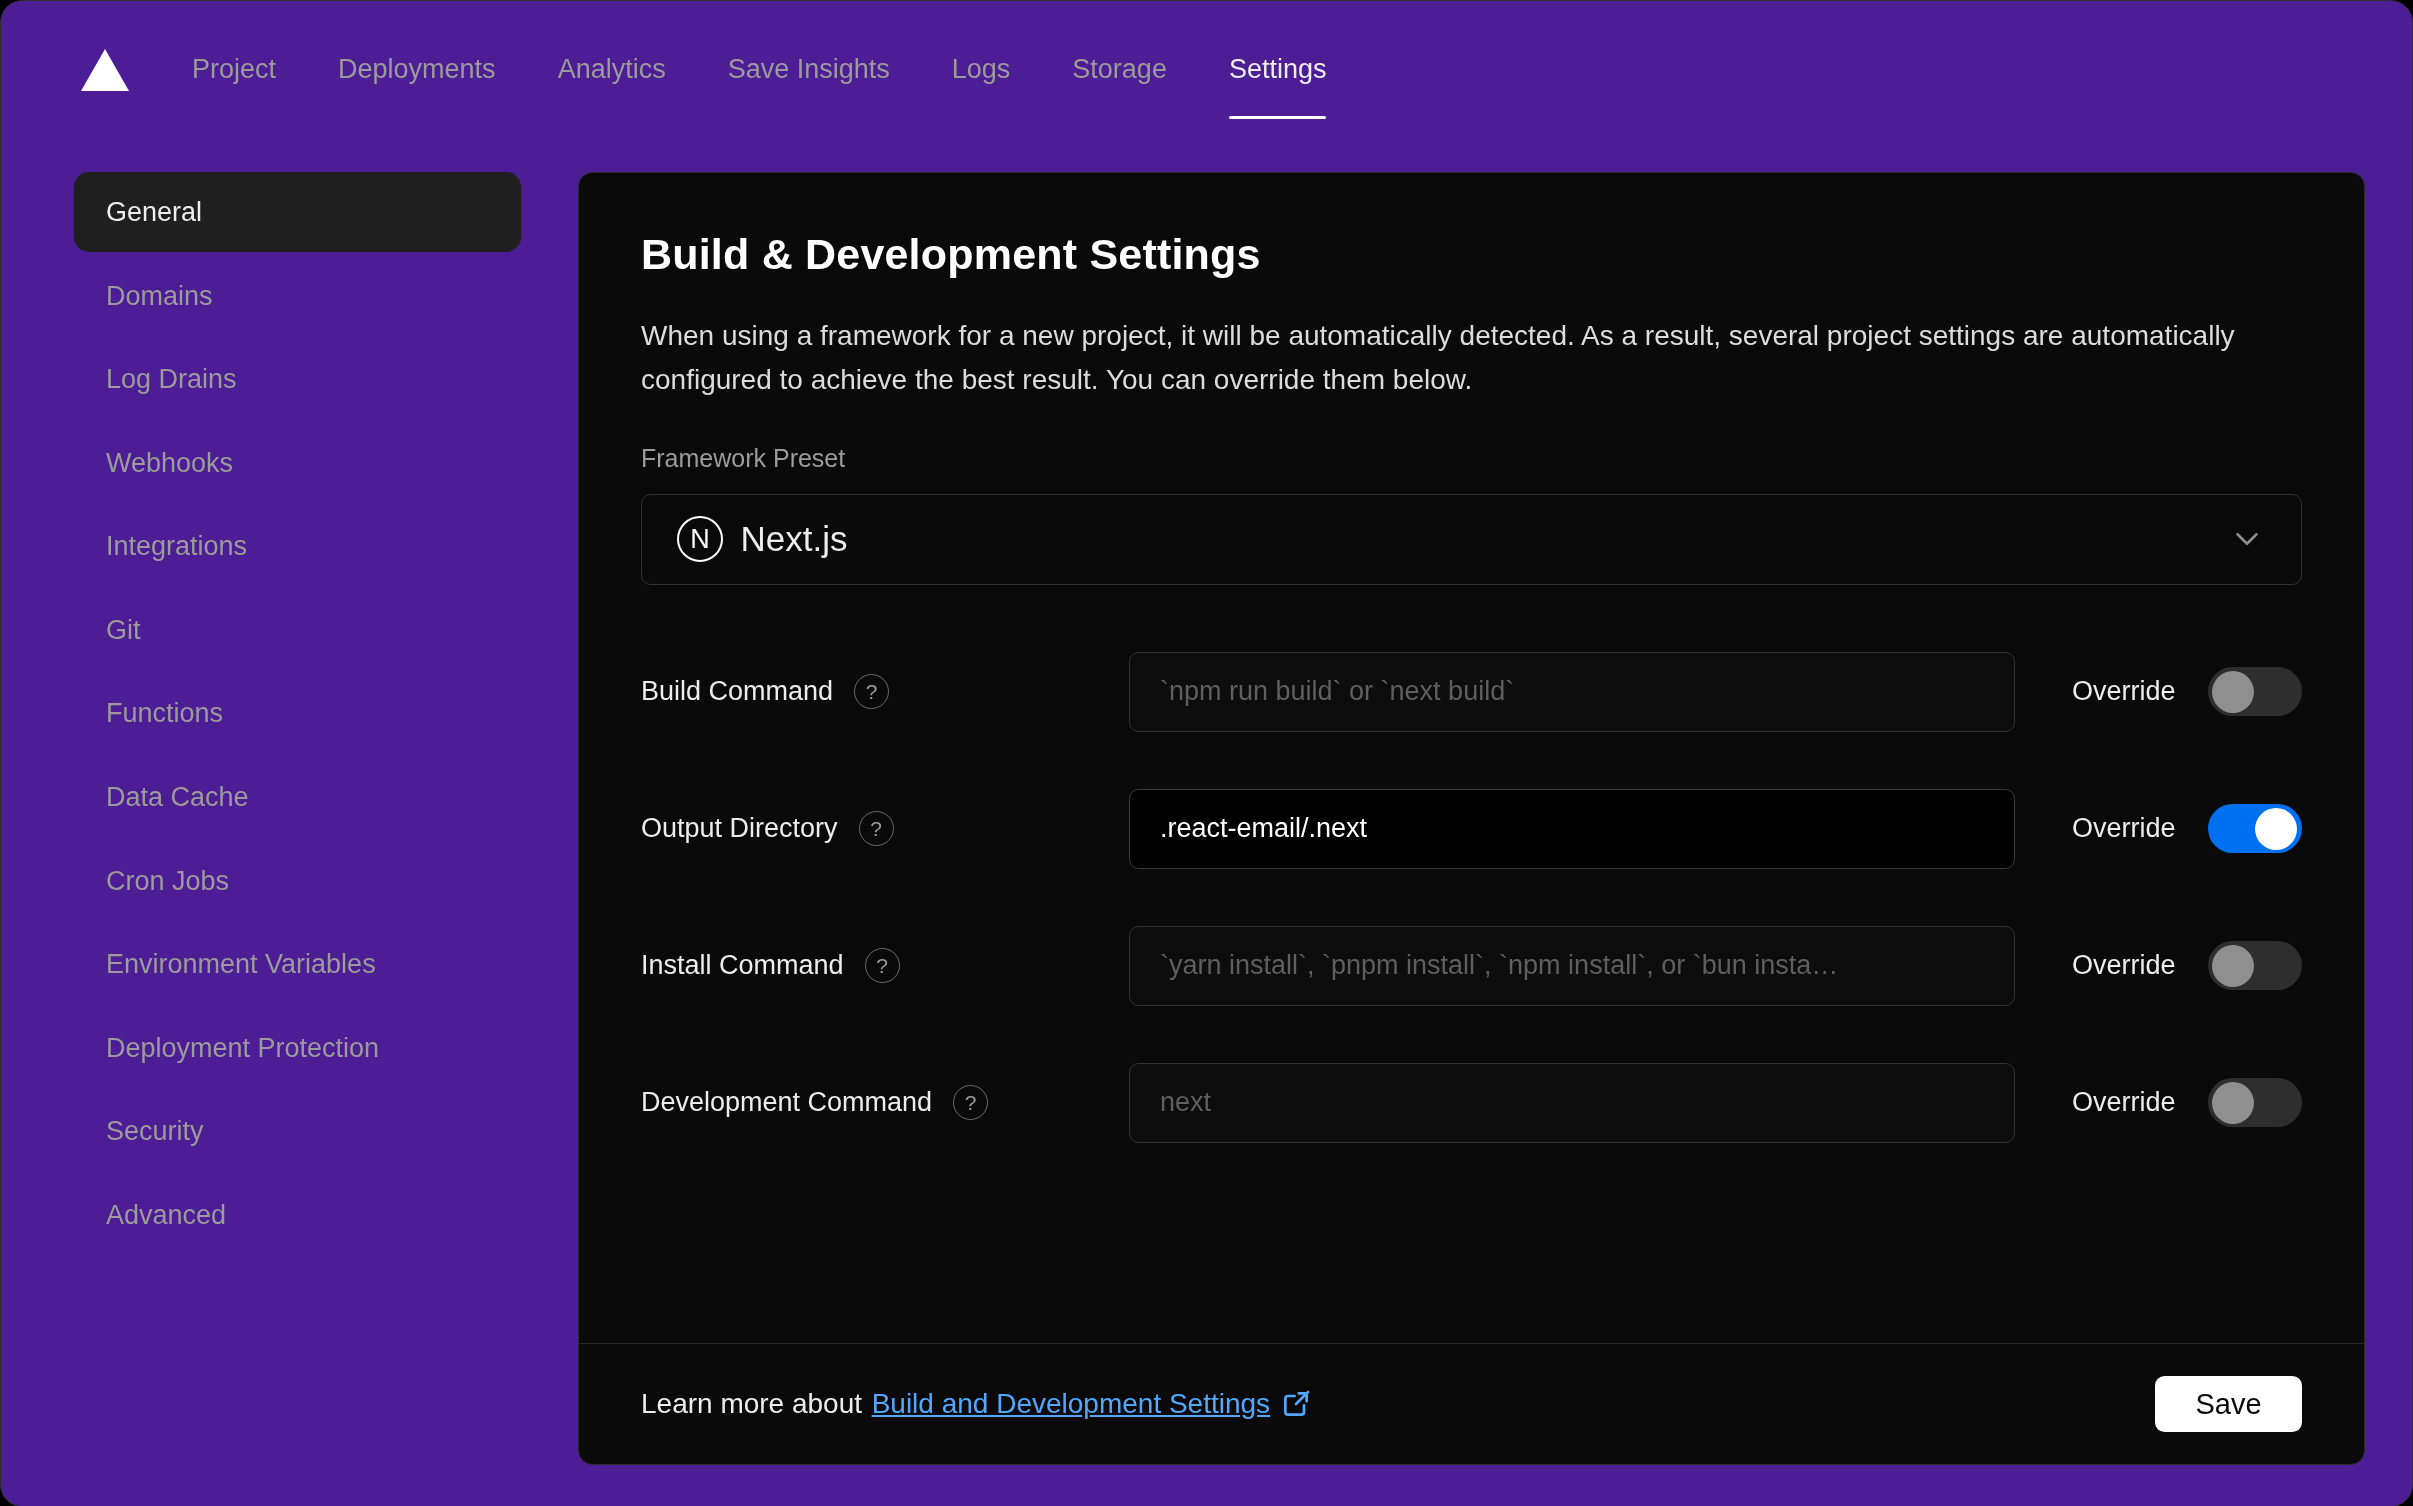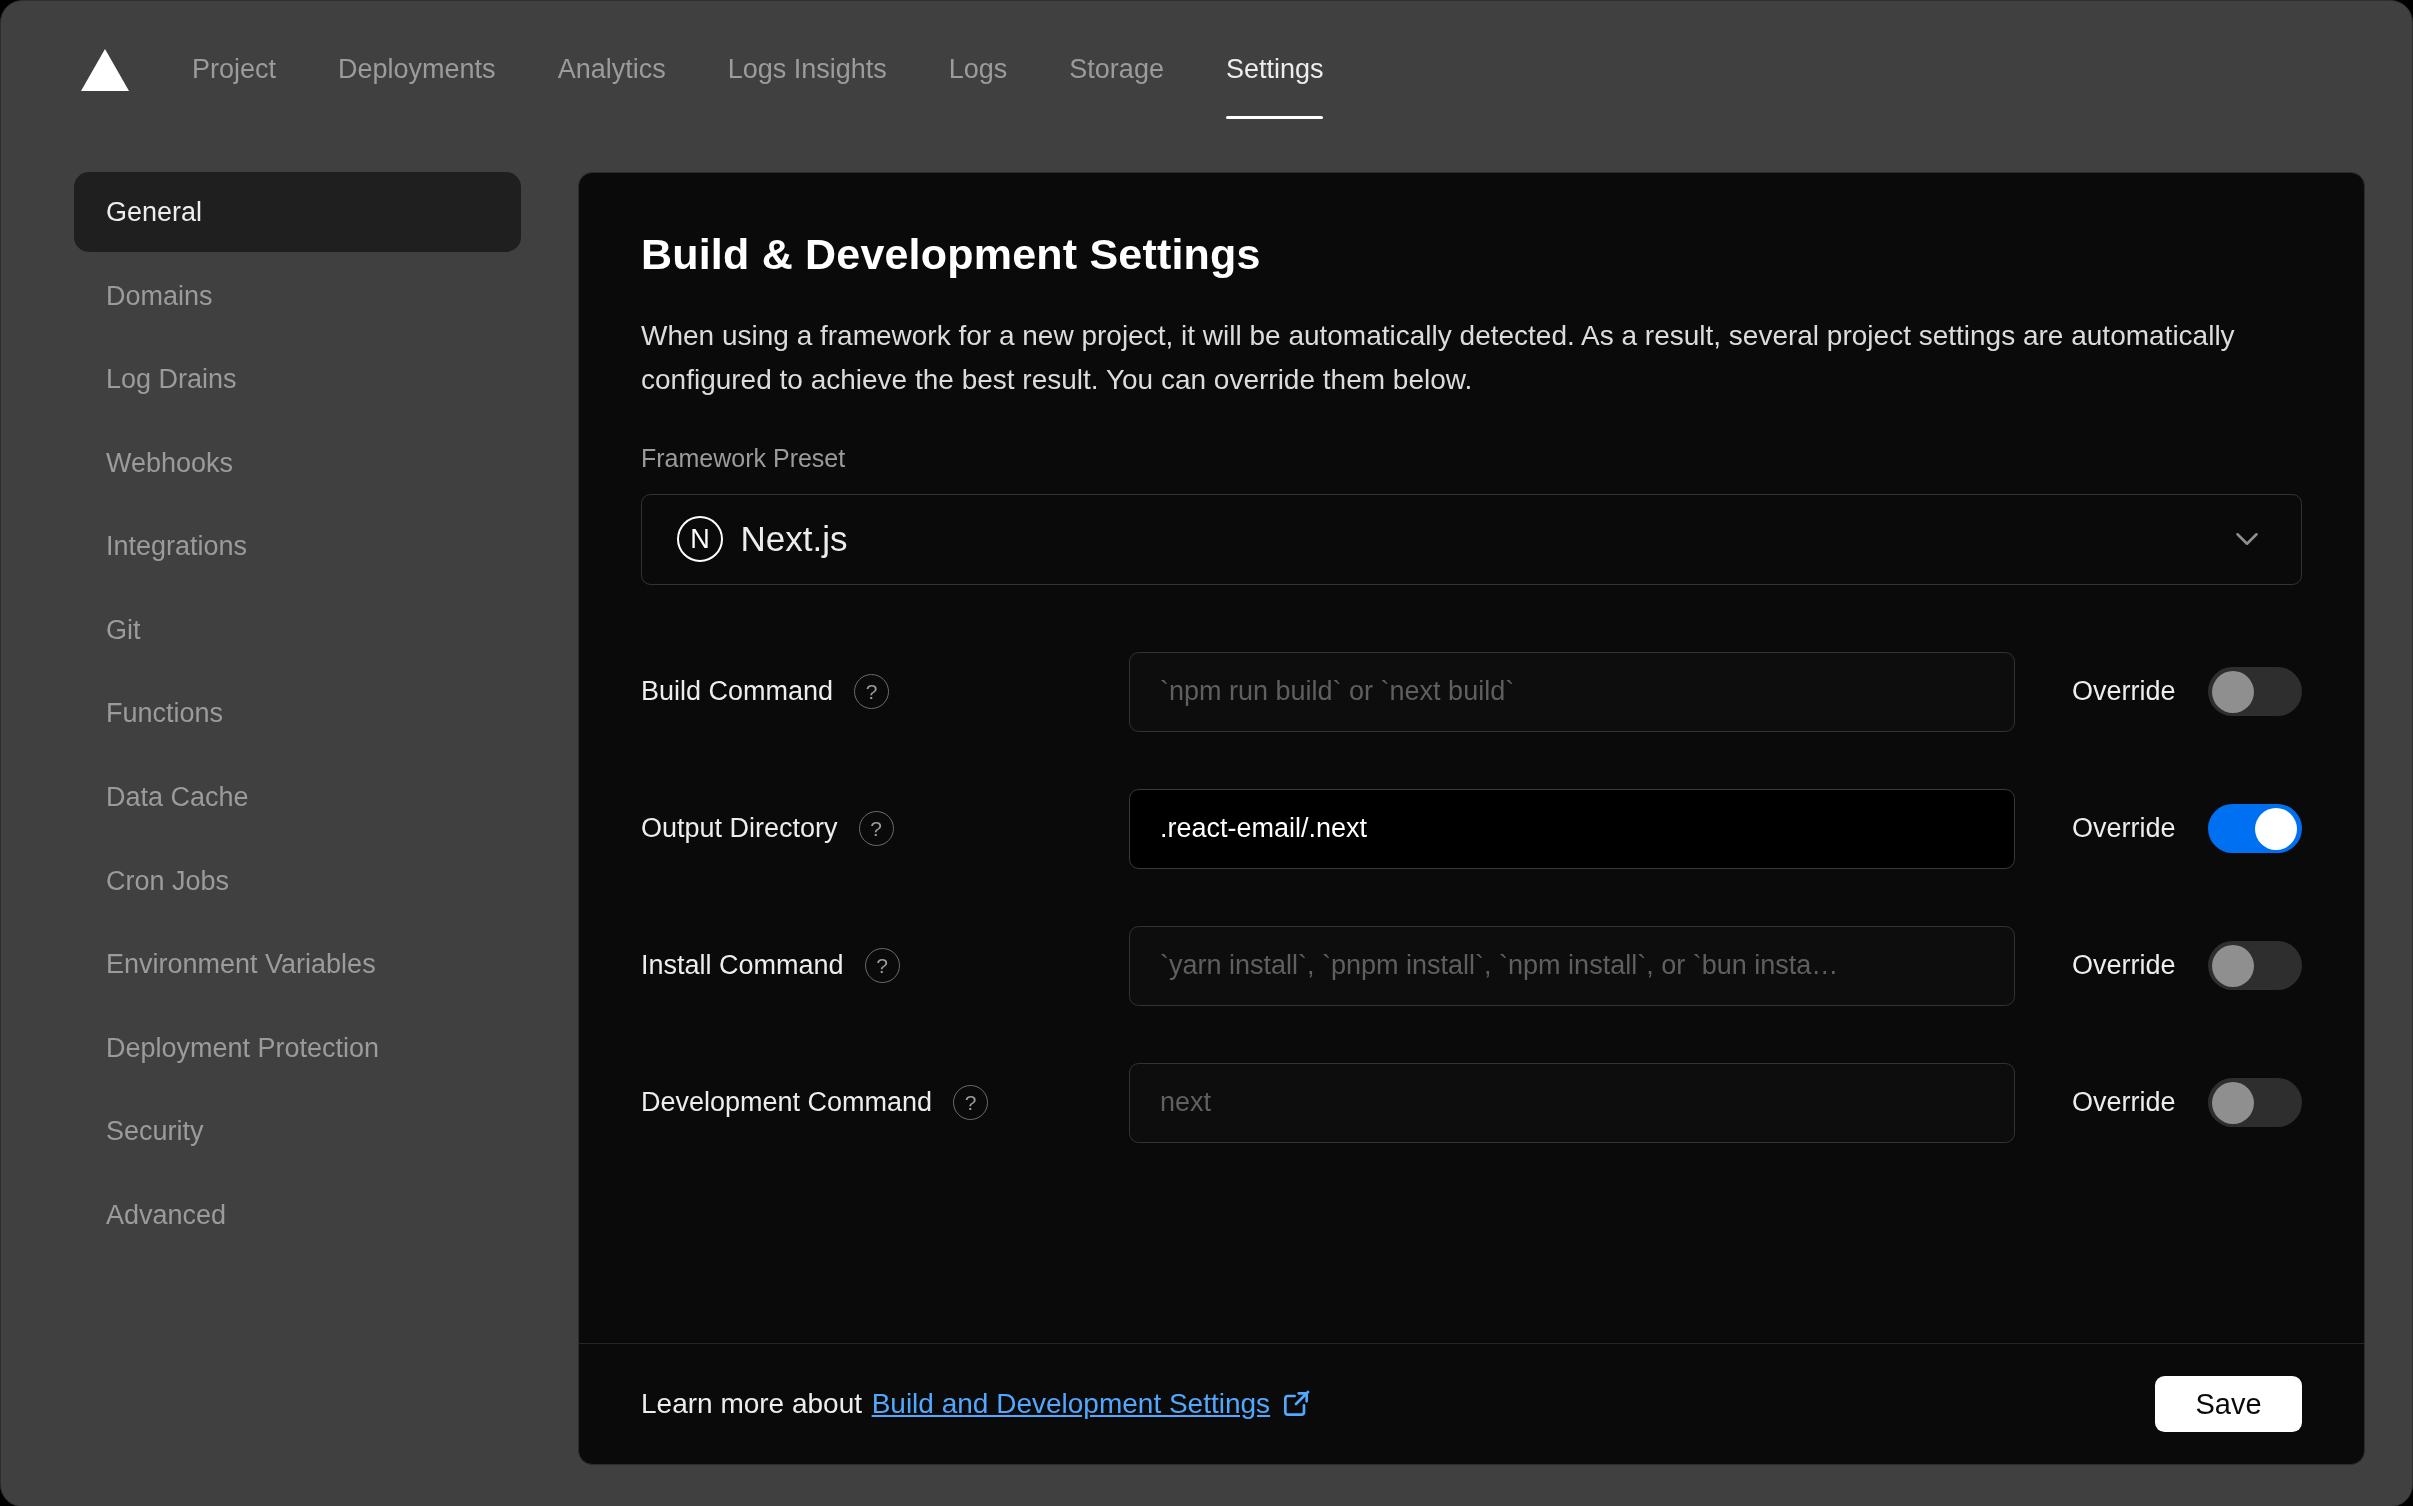"Project" .window { background: #404040 -> #4c1d95 }
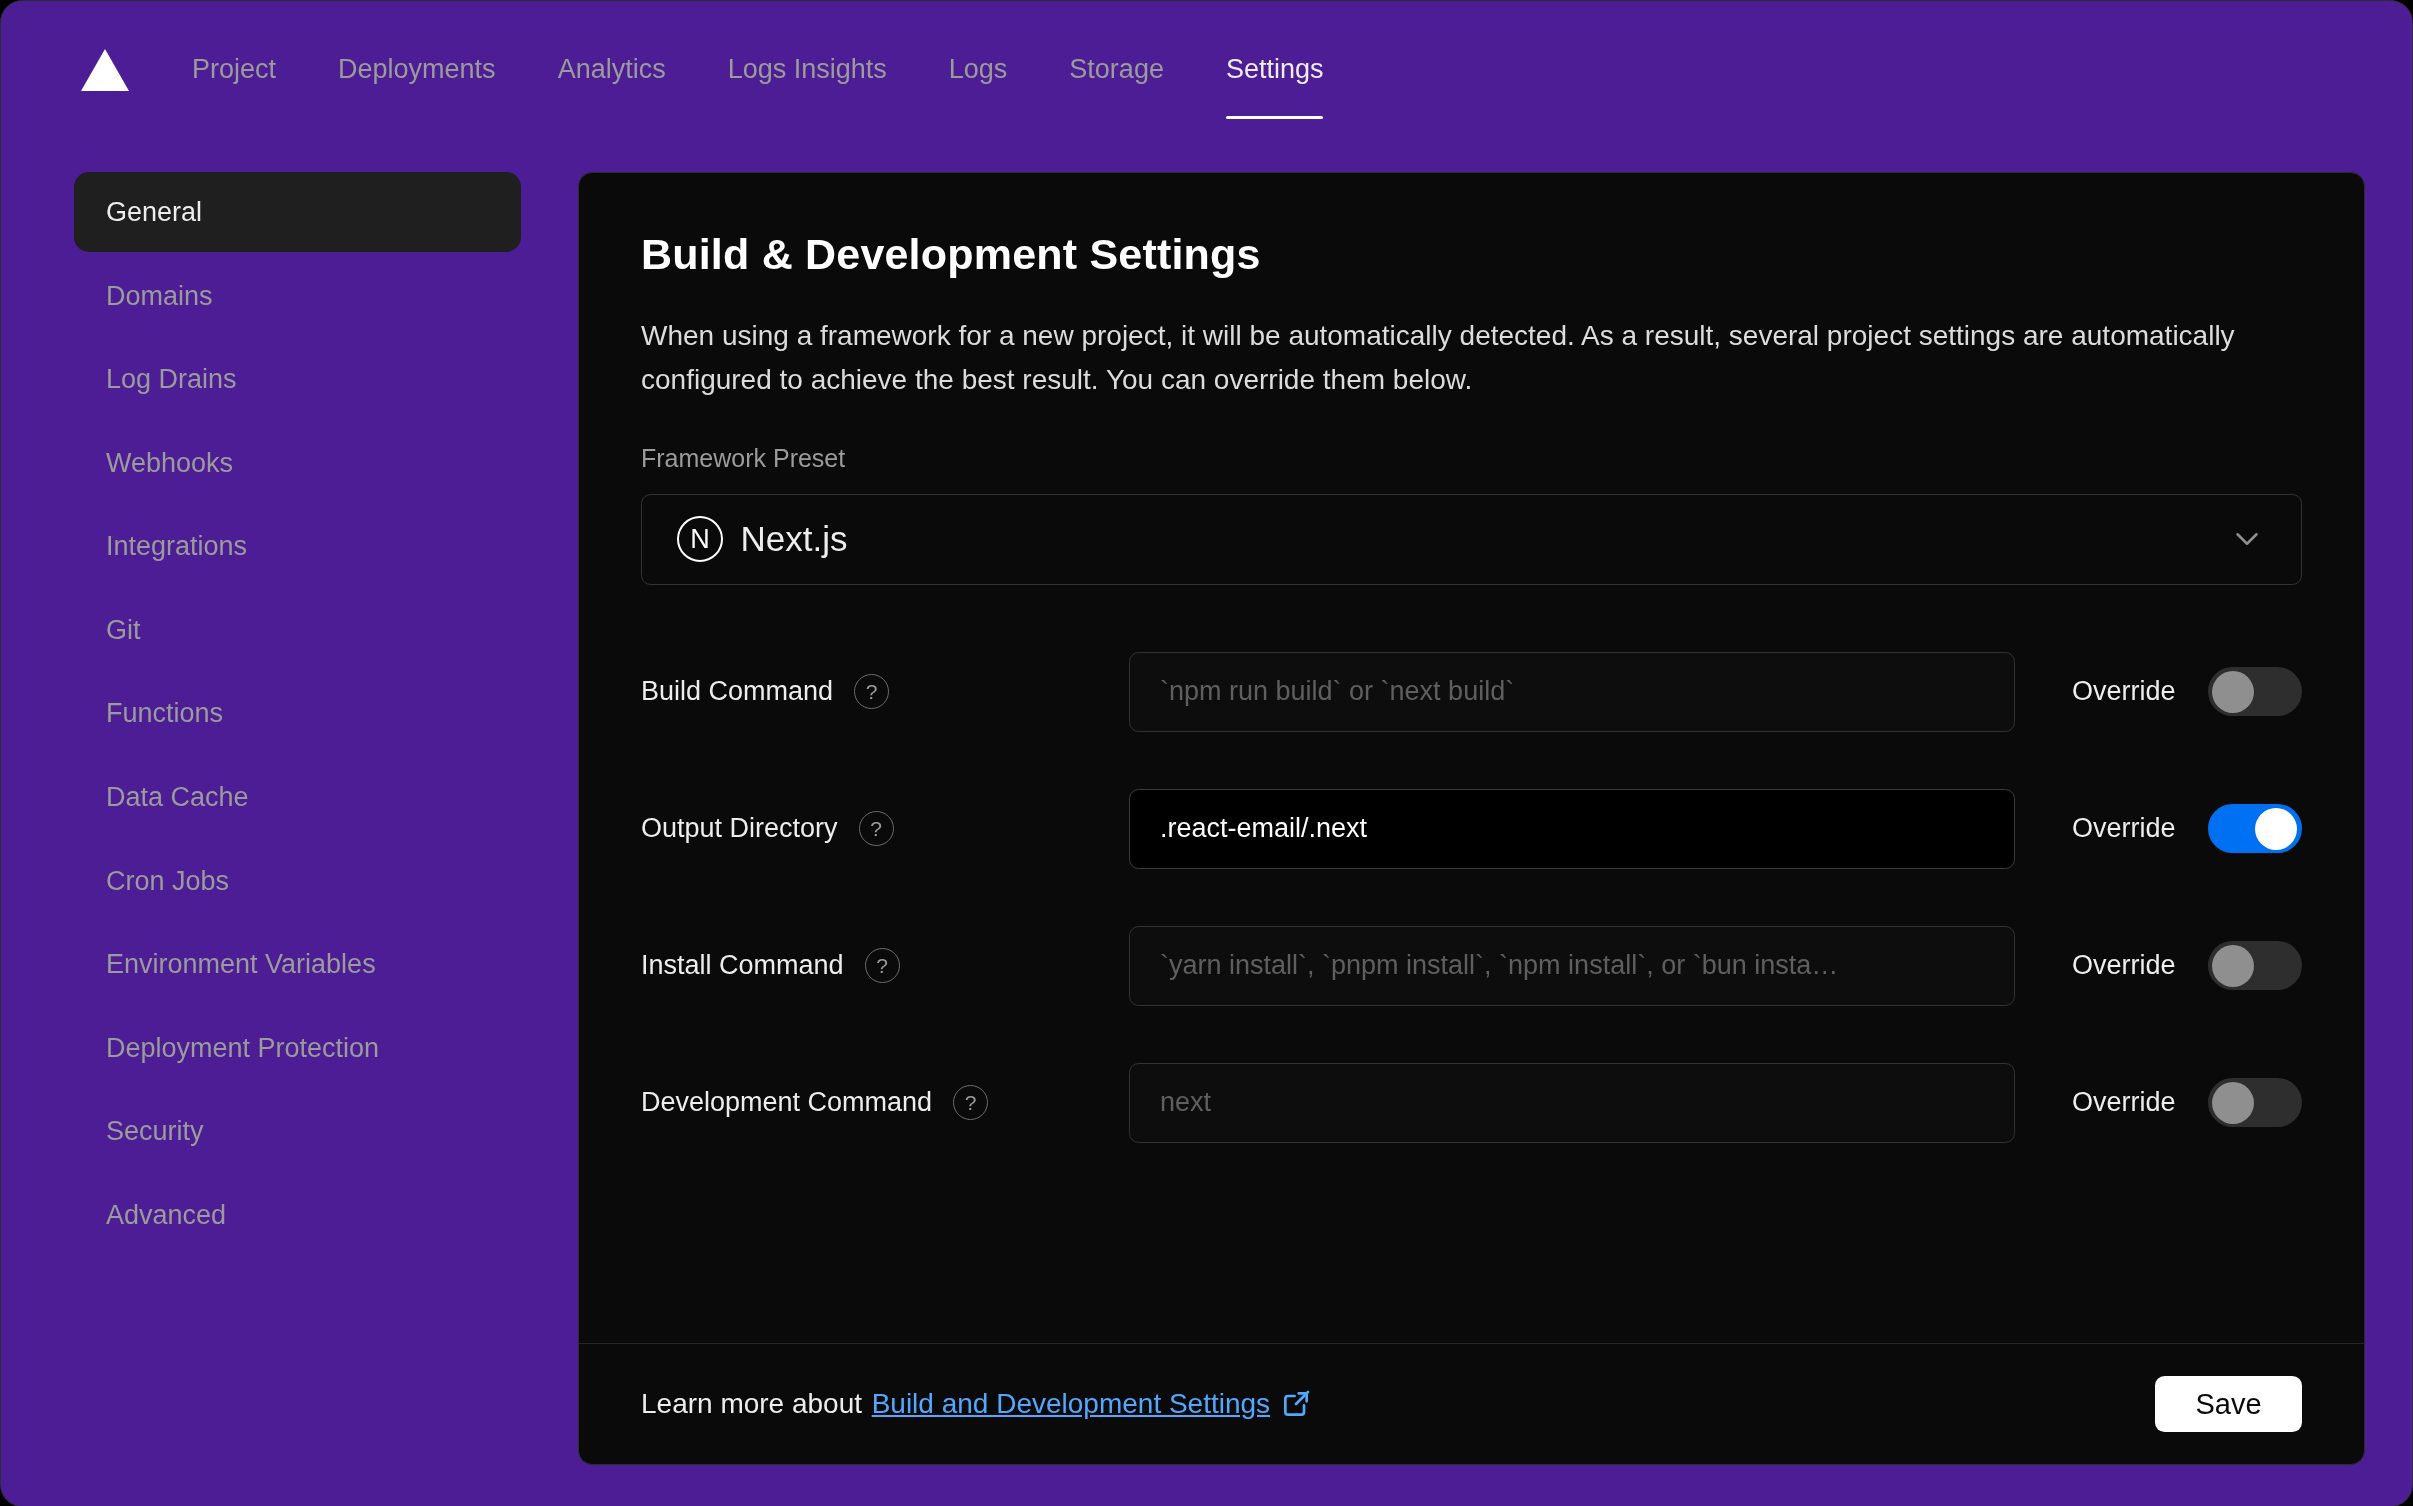"Logs Insights" div.nav-tab { text: Logs -> Save }
